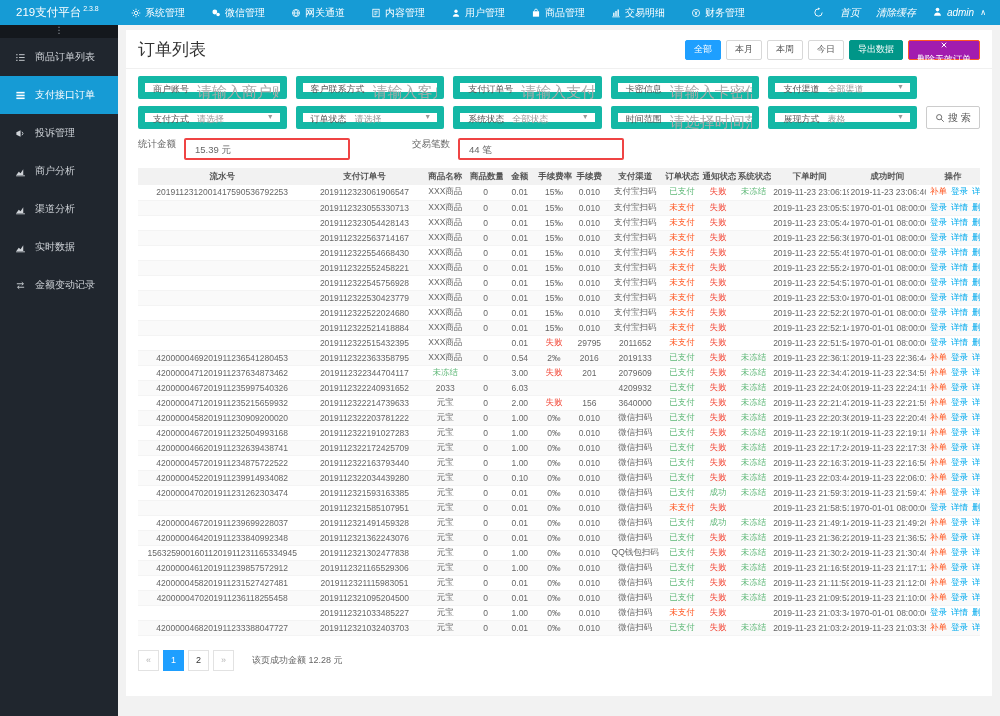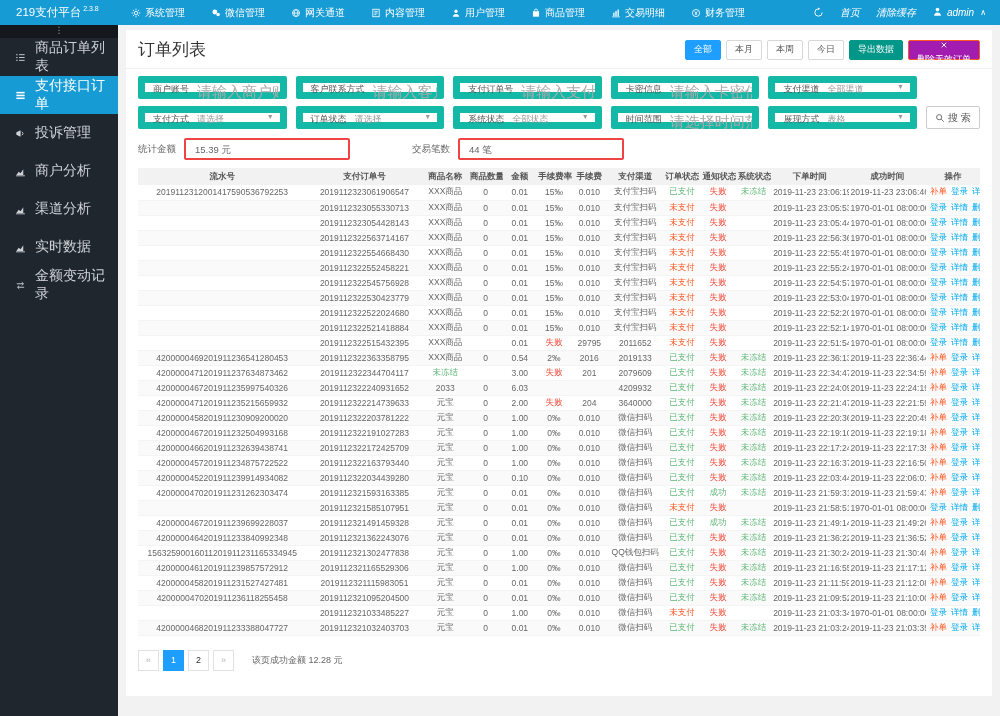"商品订单列表" .side-item { font-size: 14px -> 10px }
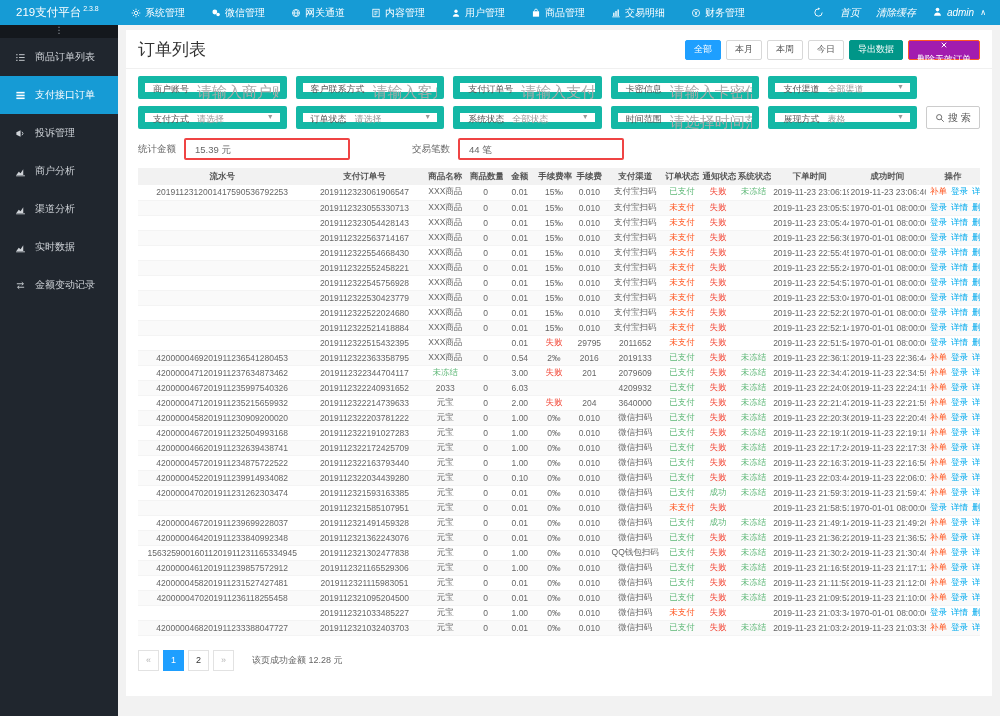"统计金额" .stat-group { align-items: center -> none }
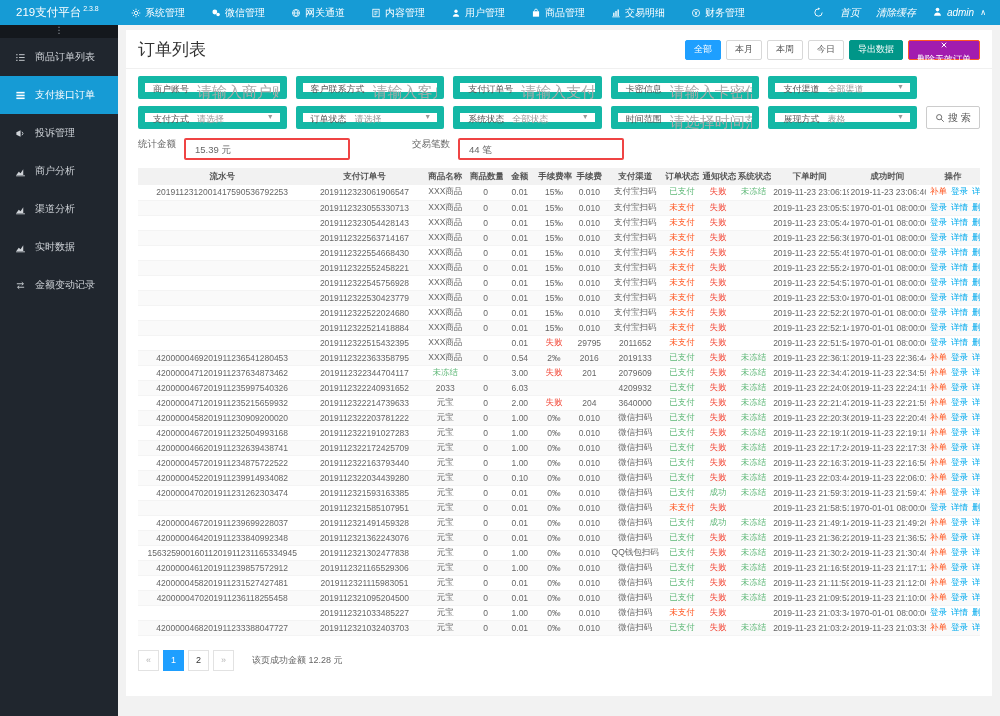"204" td { text: 204 -> 156 }
